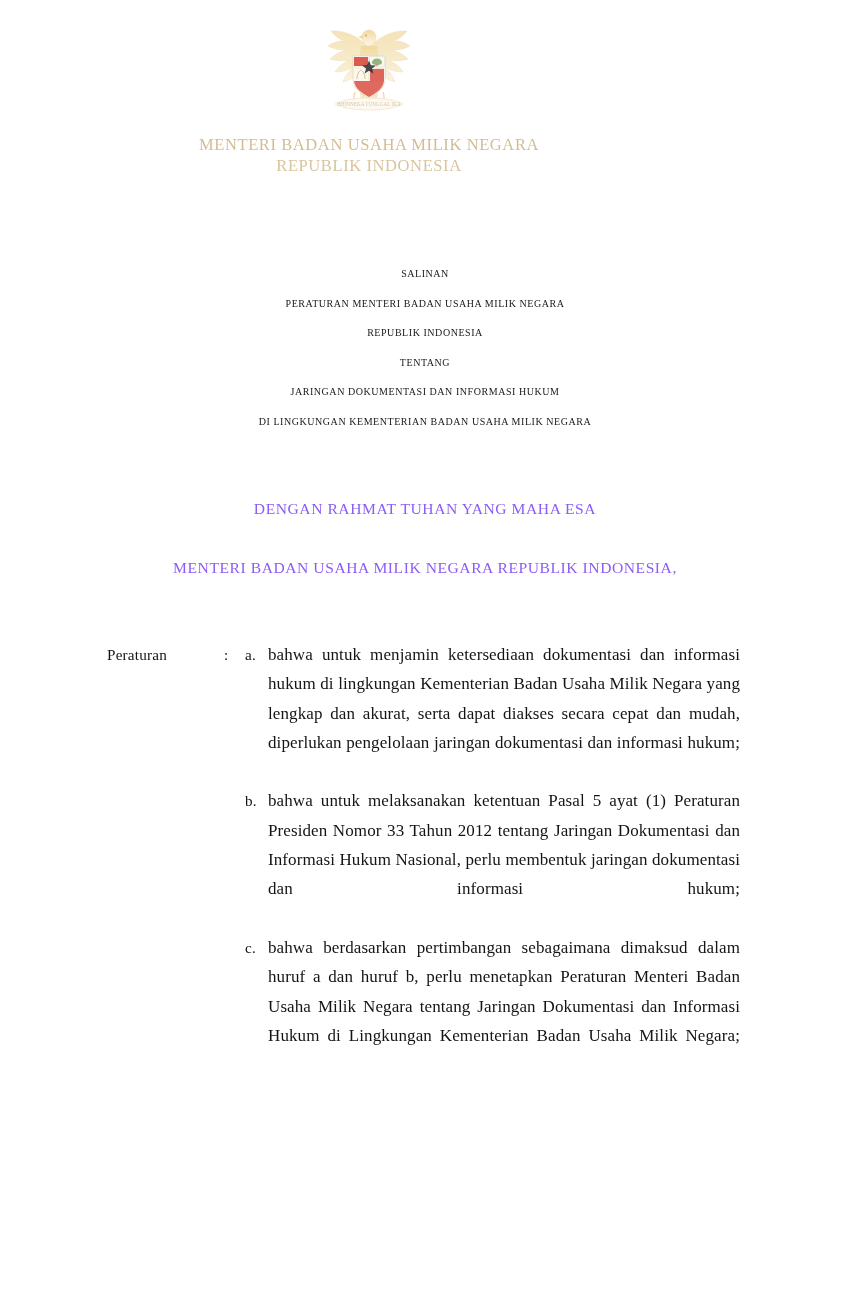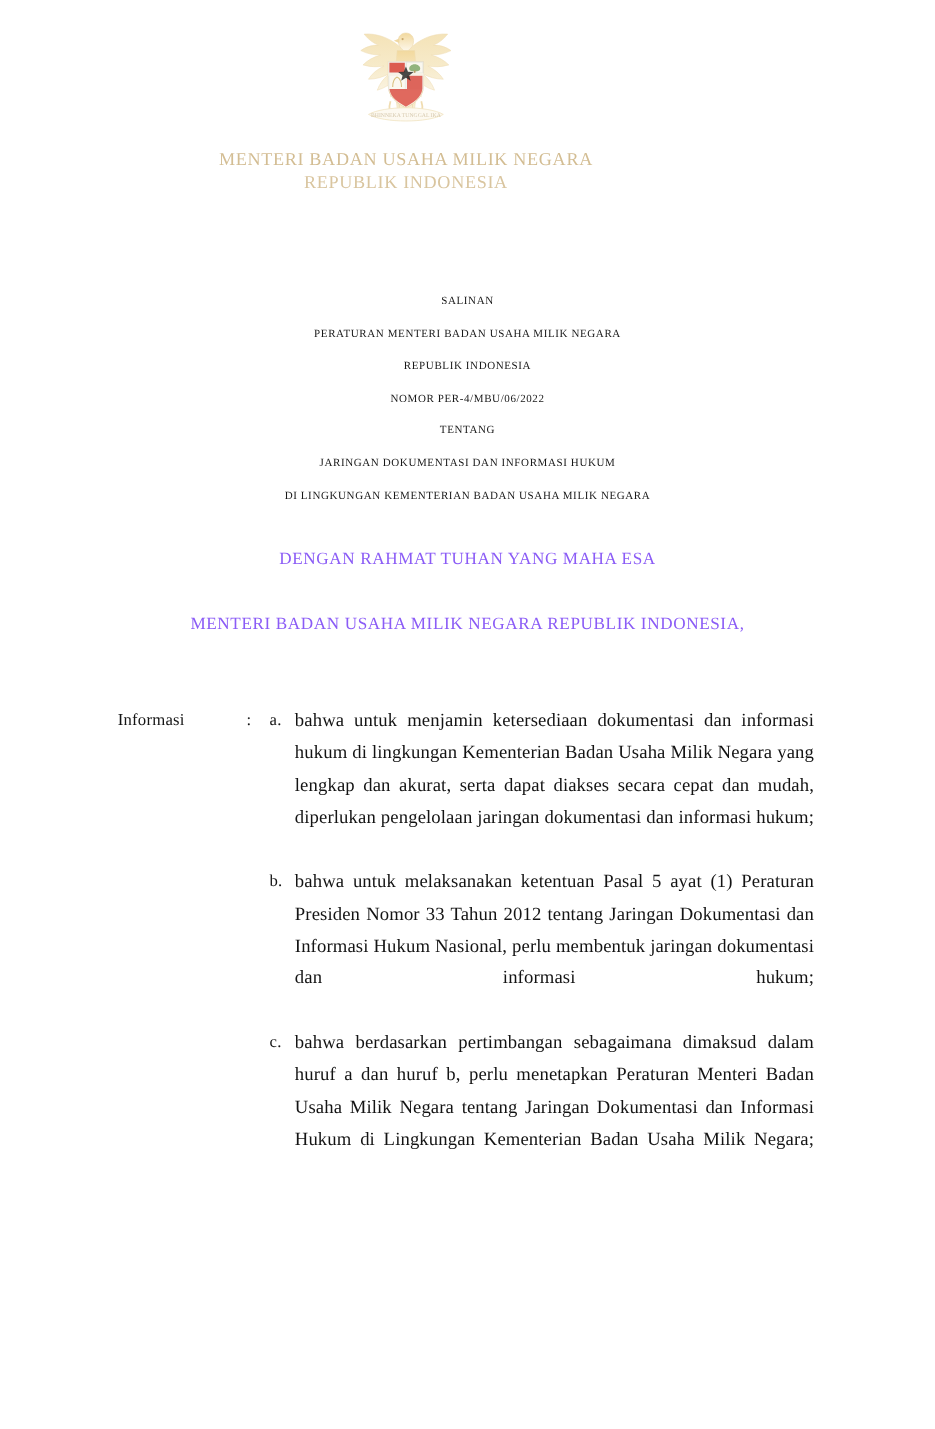"NOMOR PER-4/MBU/06/2022" div.title-line { html: <div>NOMOR PER-4/MBU/06/2022</div> -> none }
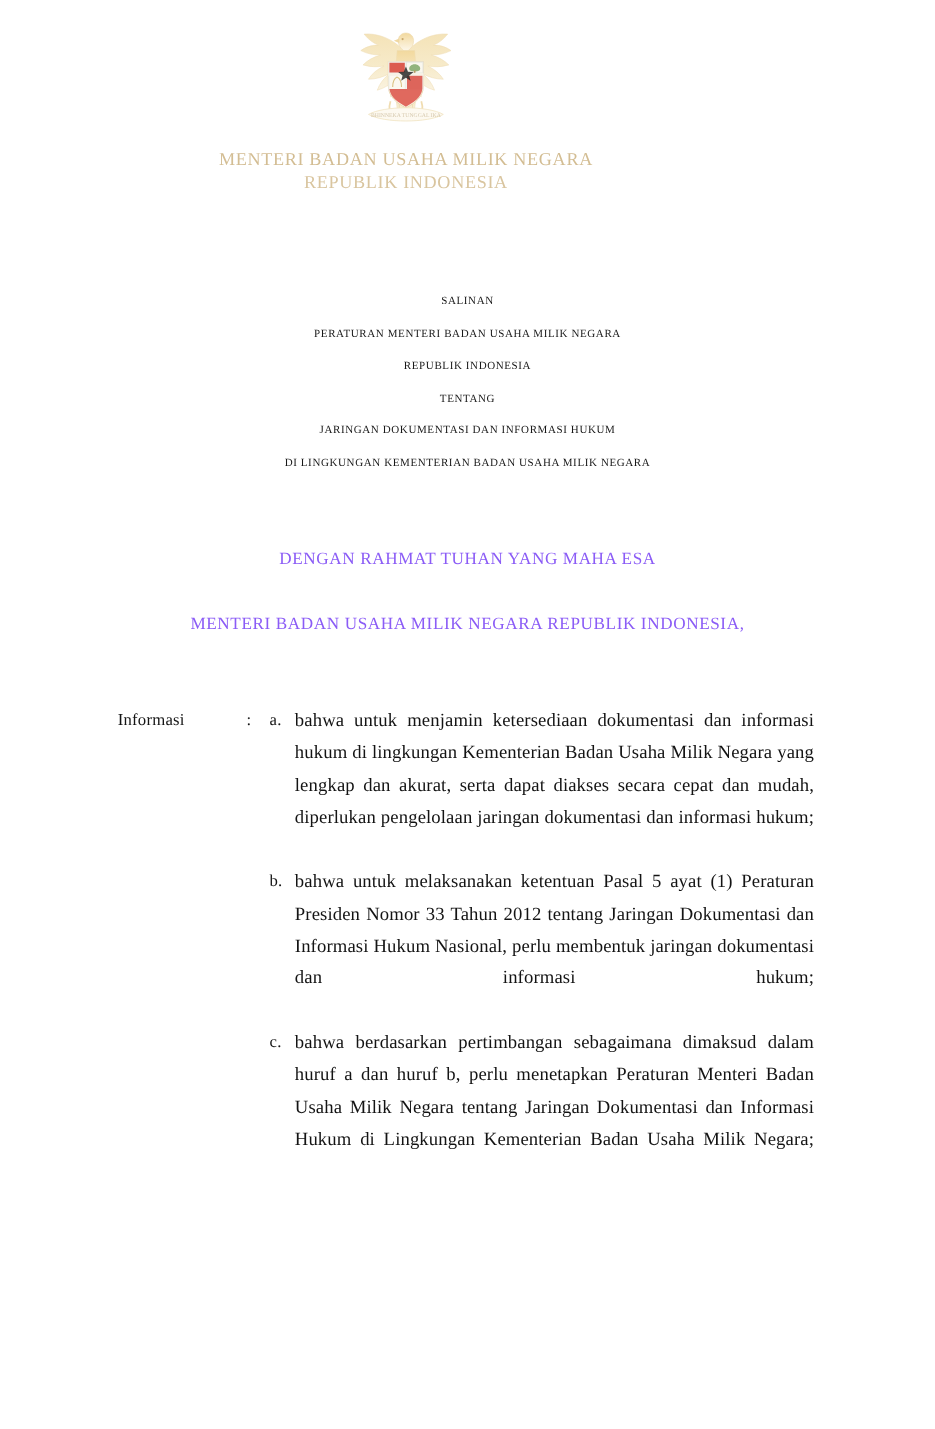"Informasi" div.cons-label { text: Informasi -> Peraturan }
